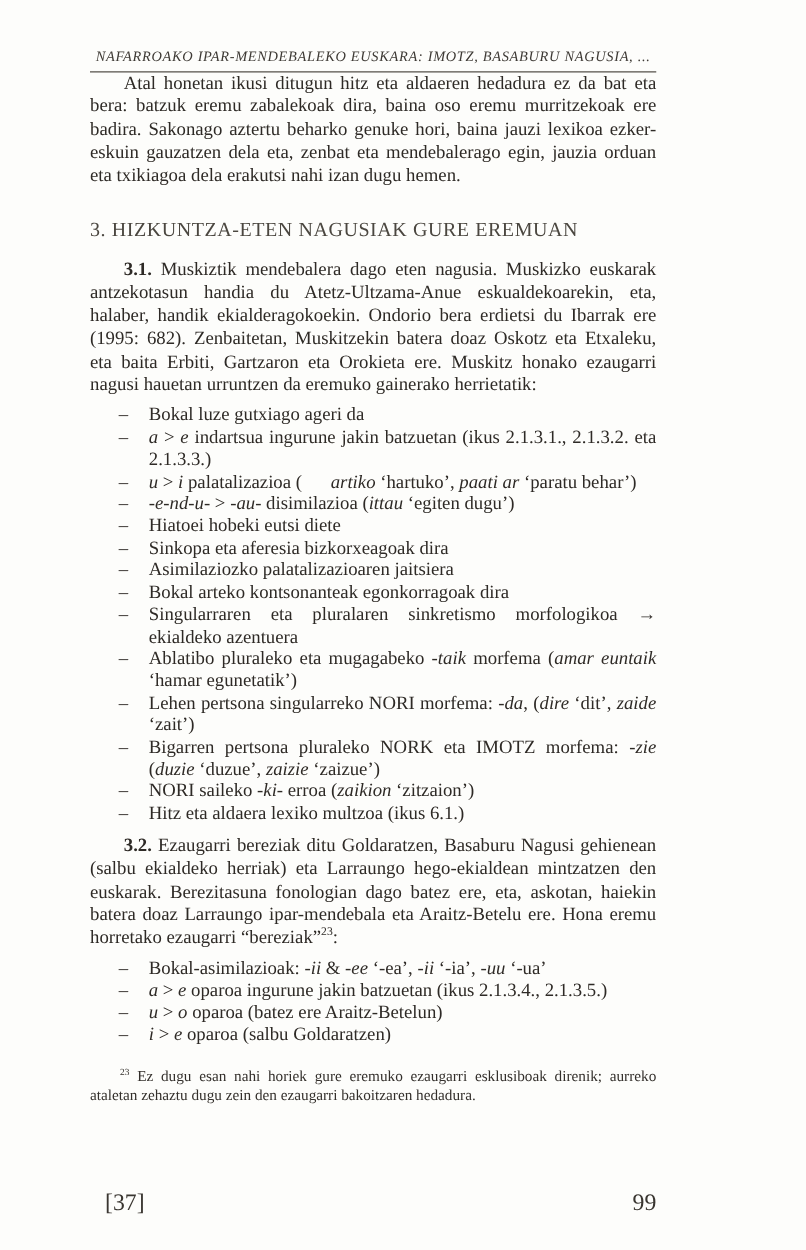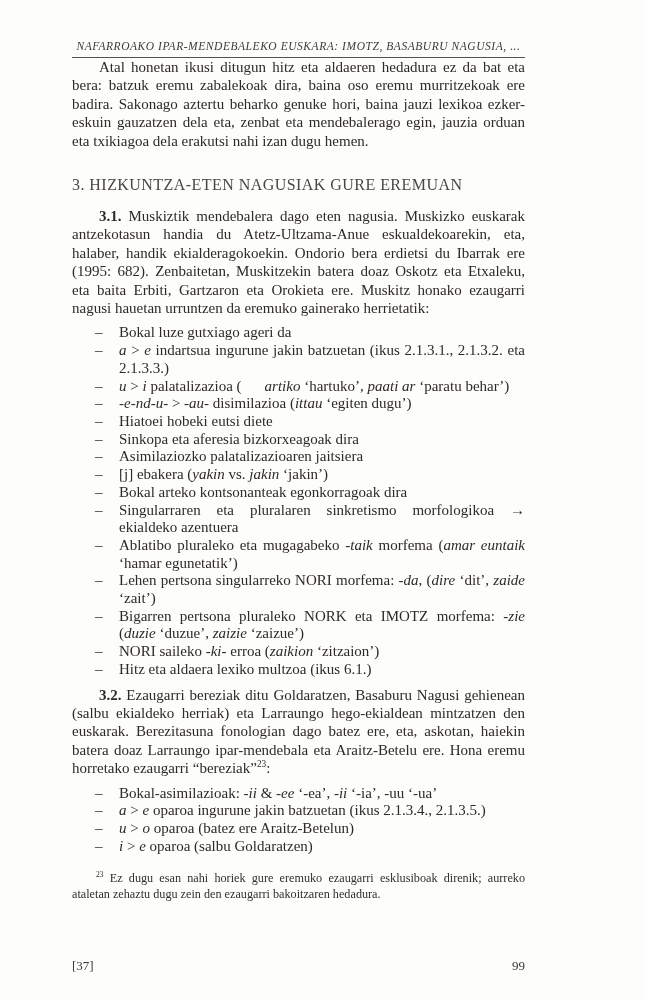"– [j] ebakera (yakin vs." div.list-item { html: <div><span>–</span><span><span>[j] ebakera (</span><span>yakin</span><span> vs. </span><span>jakin</span><span> ‘jakin’)</span></span></div> -> none }
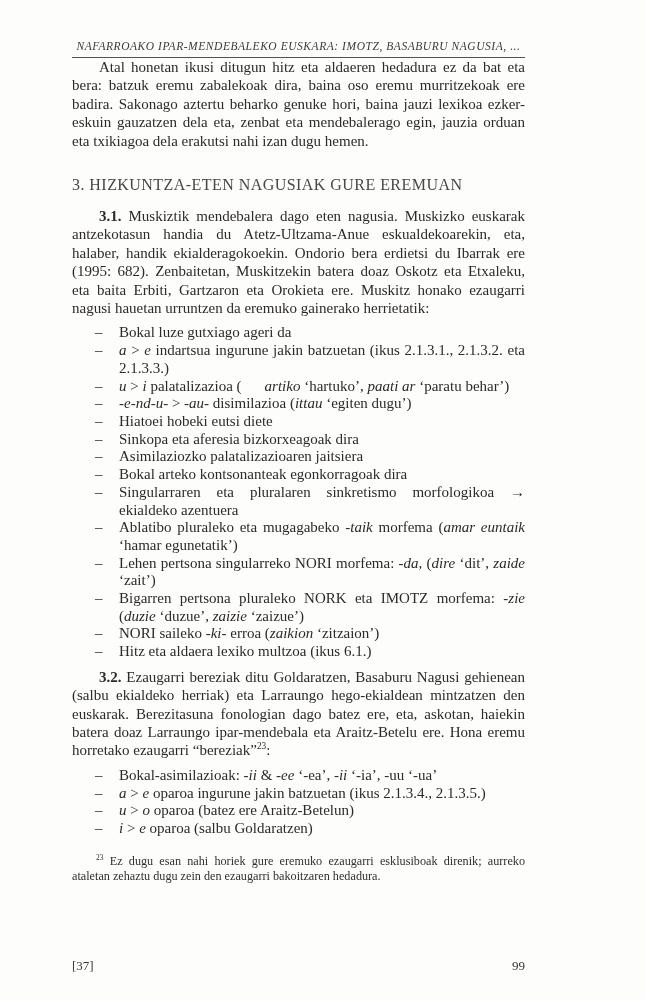"-uu" span { font-style: none -> italic }
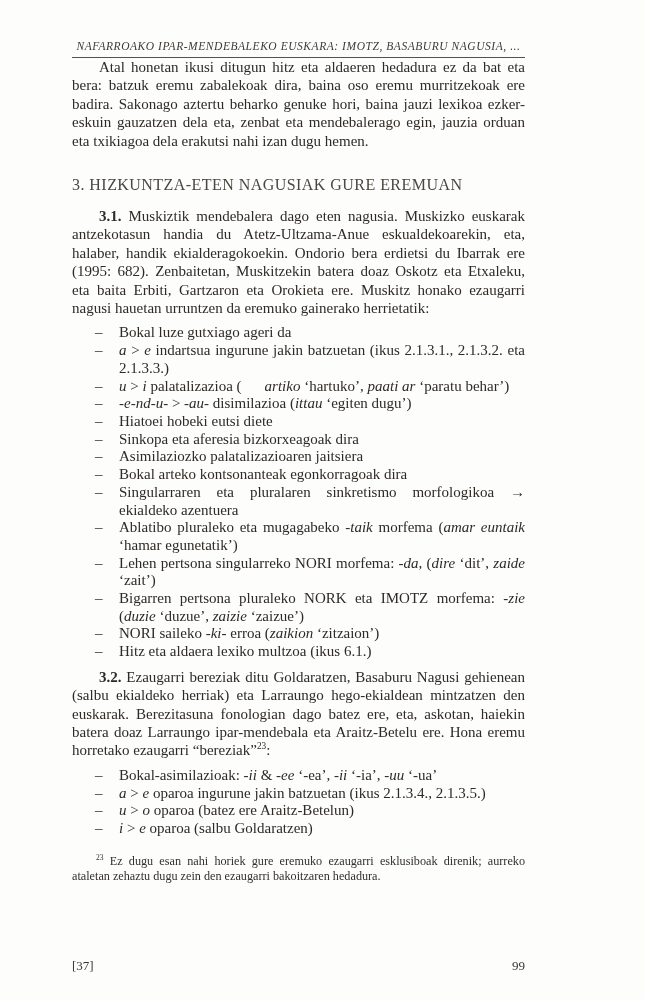"[37]" .footer { font-size: 13px -> 19px; left: 72px -> 84px }
